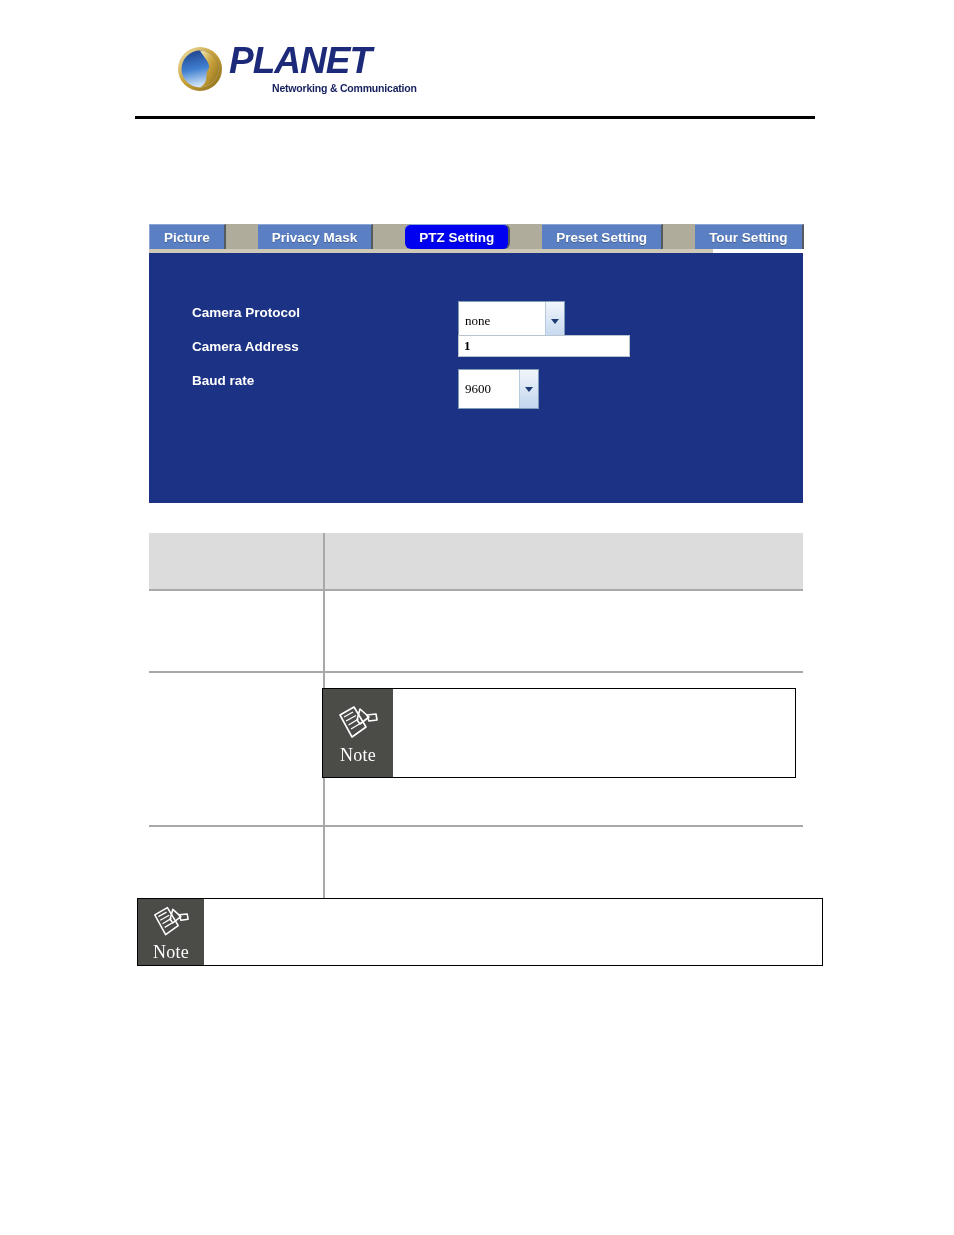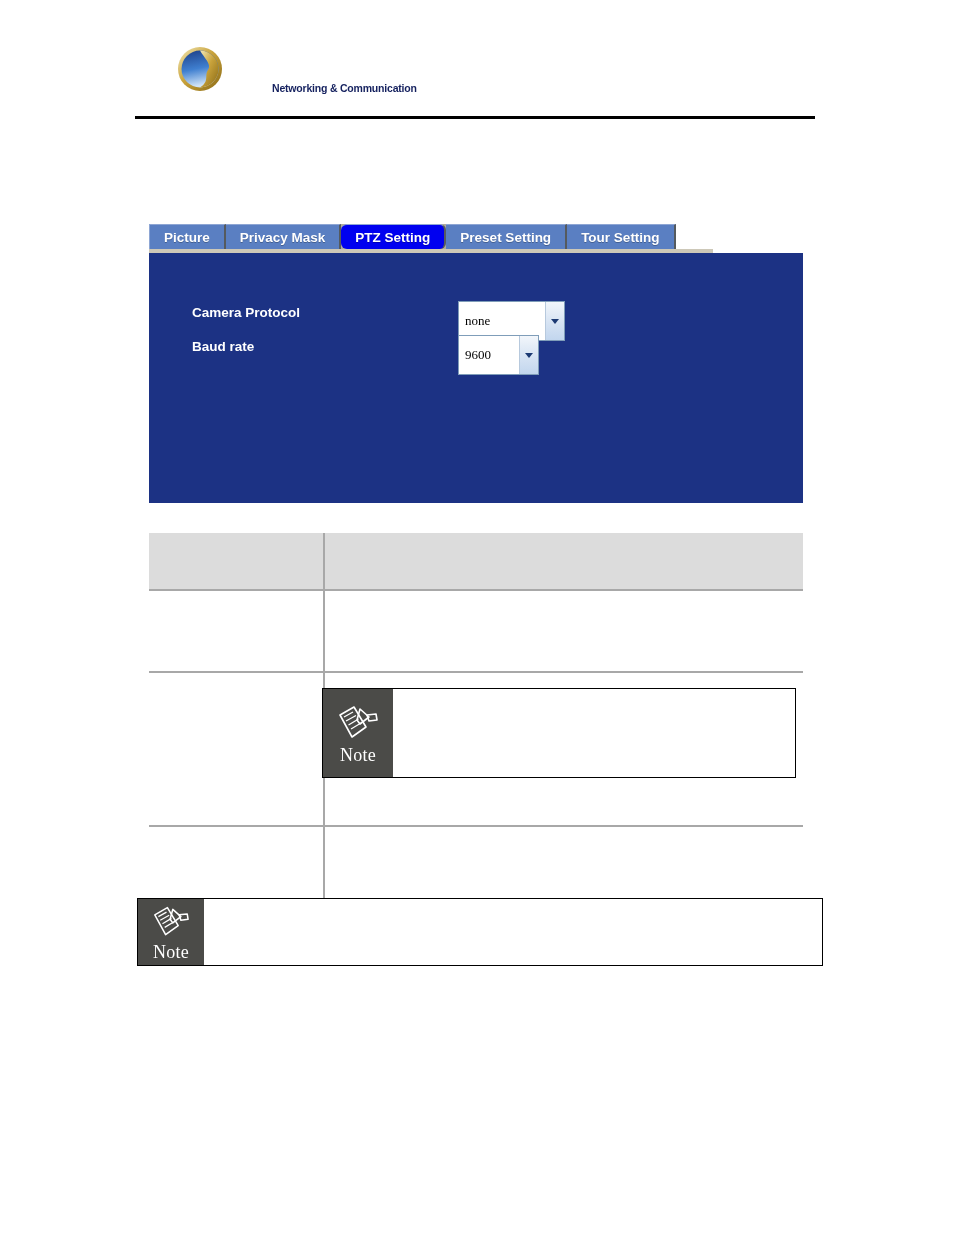"PLANET" div.logo-wordmark { html: none -> <div>PLANET</div> }
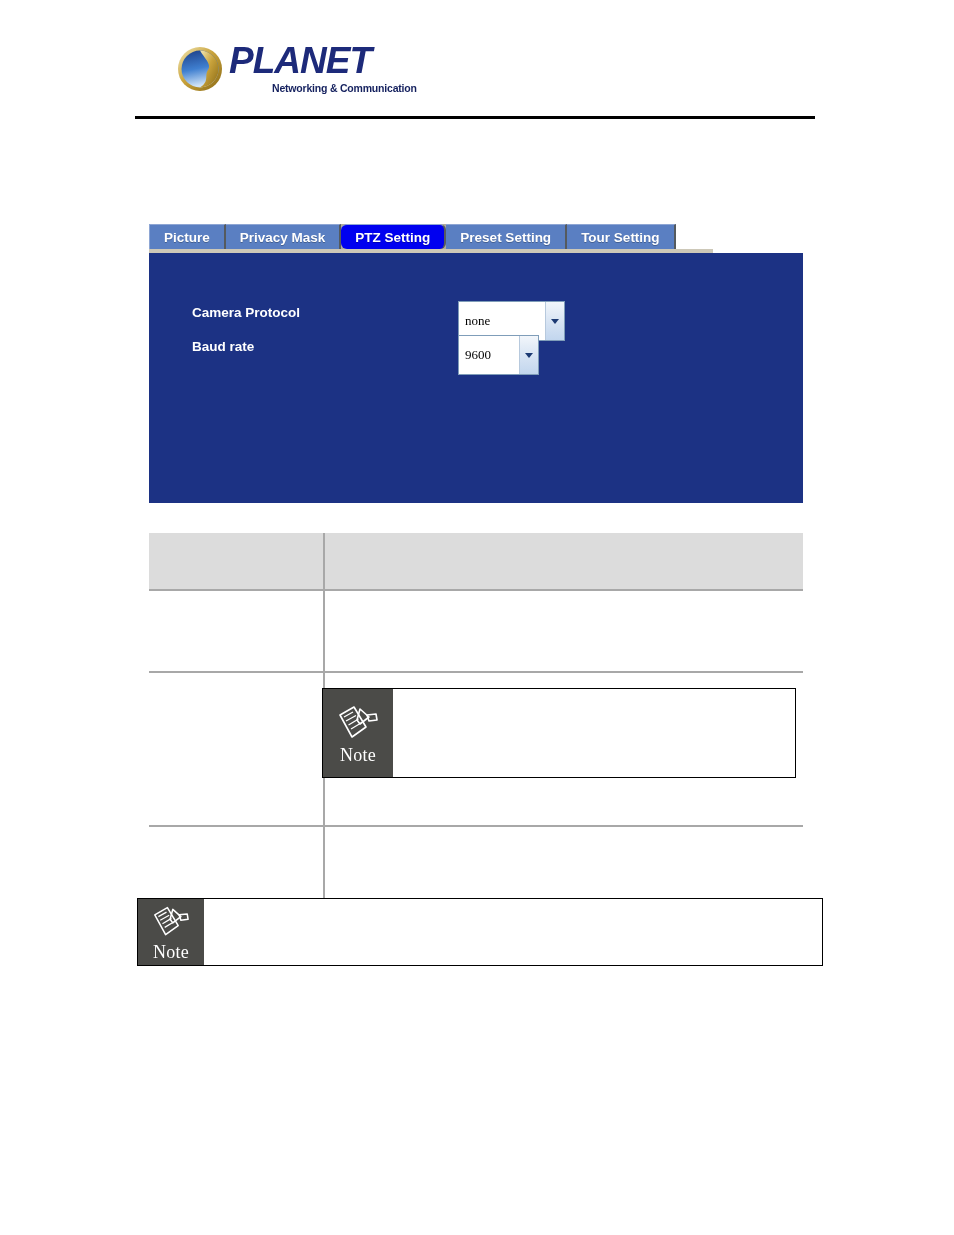"Picture" .tabbar { gap: none -> 32px }
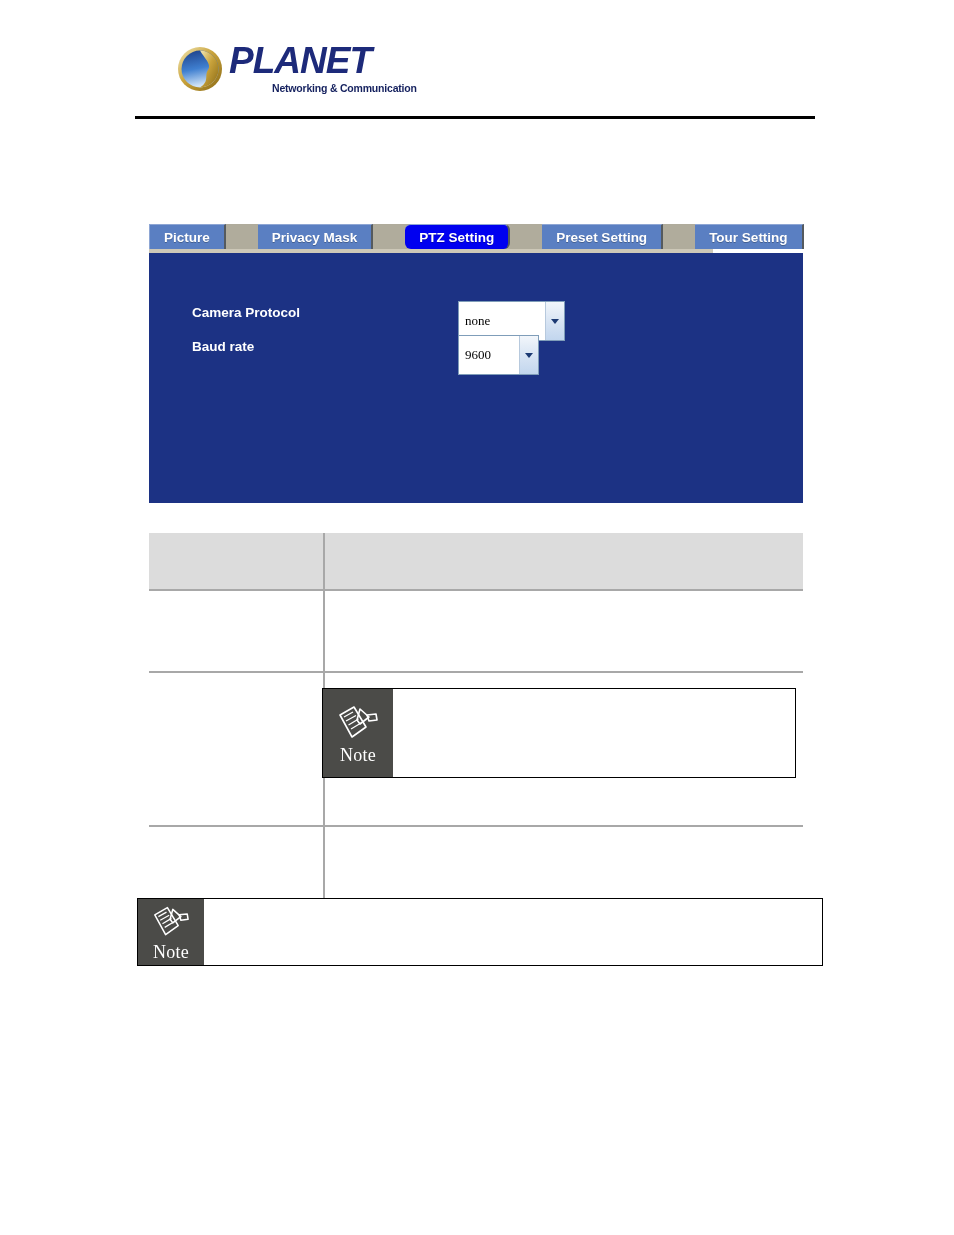"Camera Address" div.form-row { html: none -> <div> <div>Camera Address</div> <div> <div>1</div> </div> </div> }
